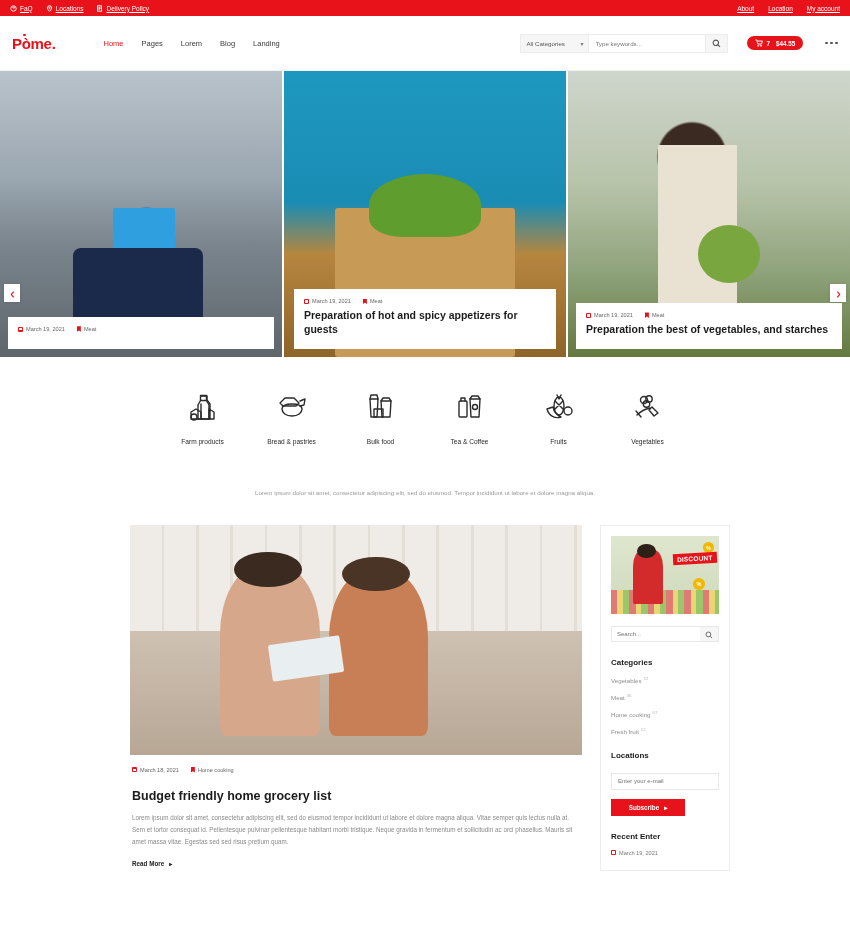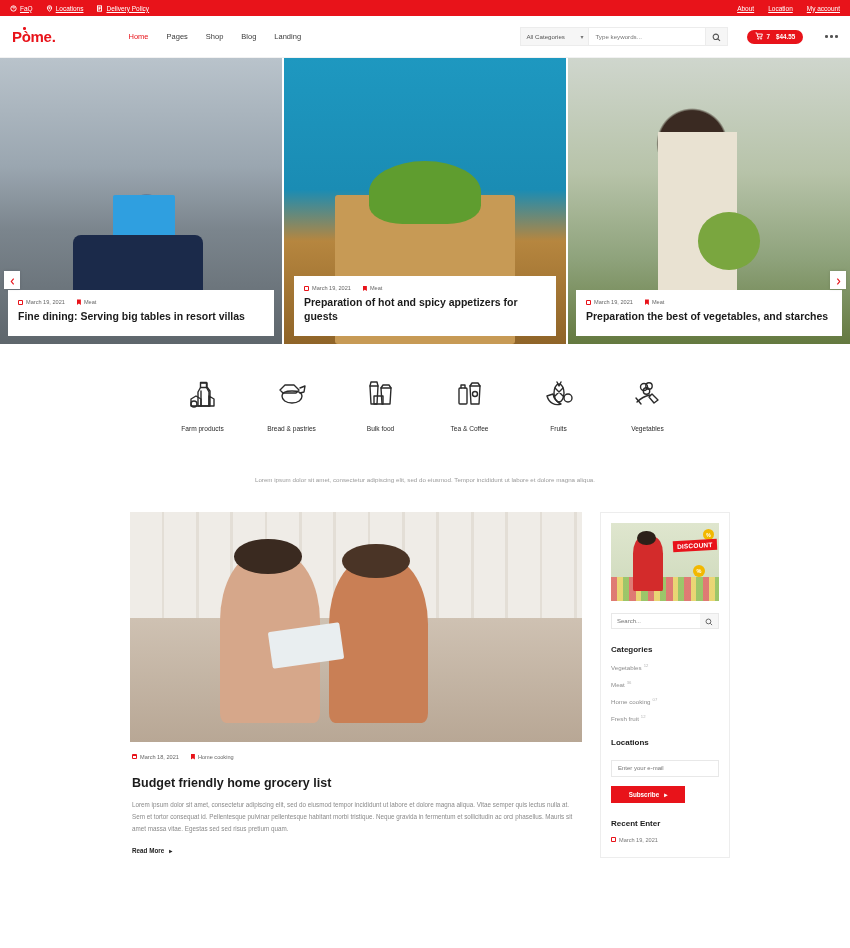"Pòme." .header { height: 42px -> 55px }
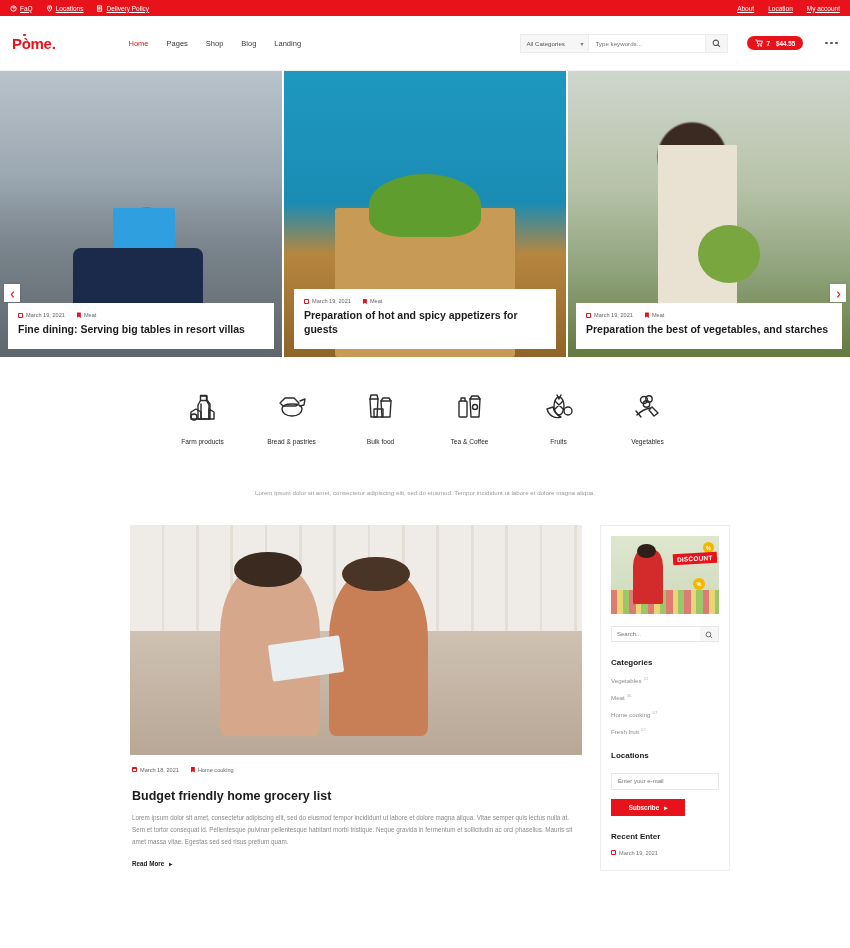"Home" .nav a.active { margin-left: 25px -> none }
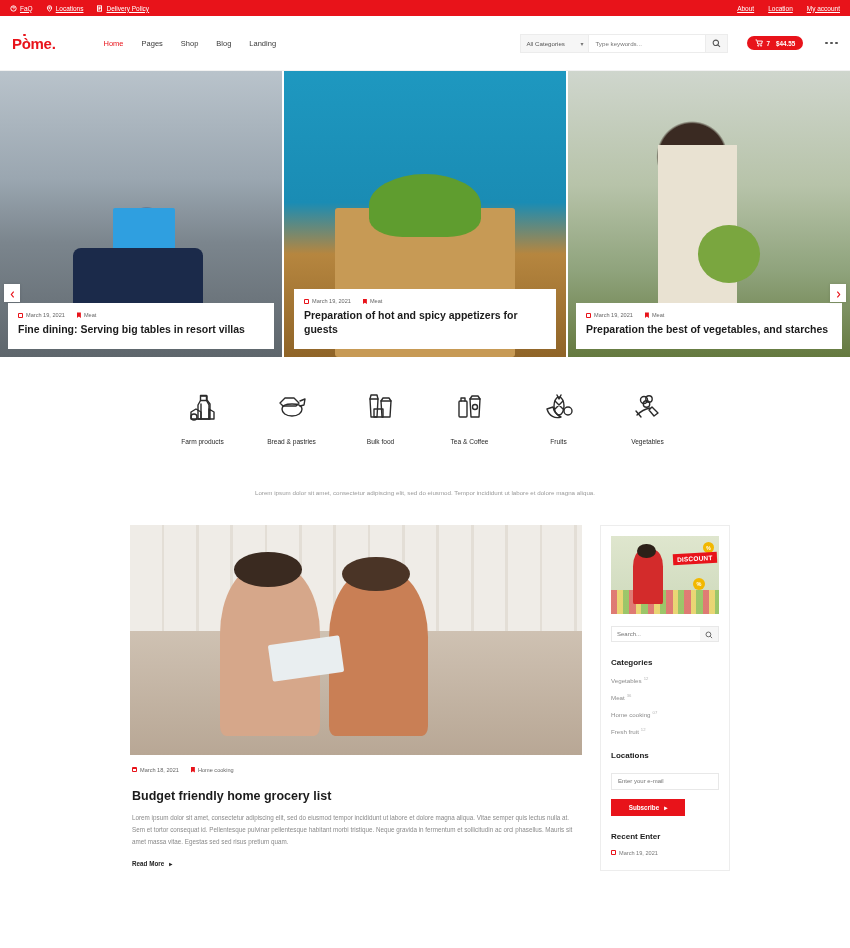"Shop" a { text: Shop -> Lorem }
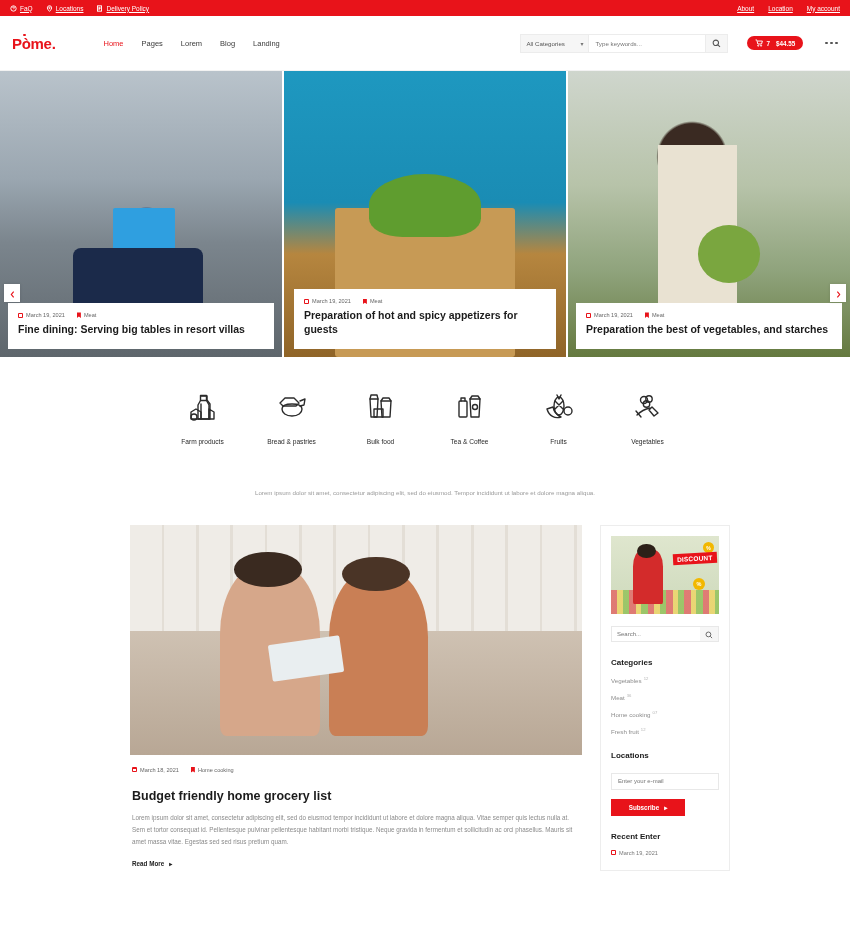"Fine dining: Serving big tables" h3 { html: <h3>Fine dining: Serving big tables in resort villas</h3> -> none }
